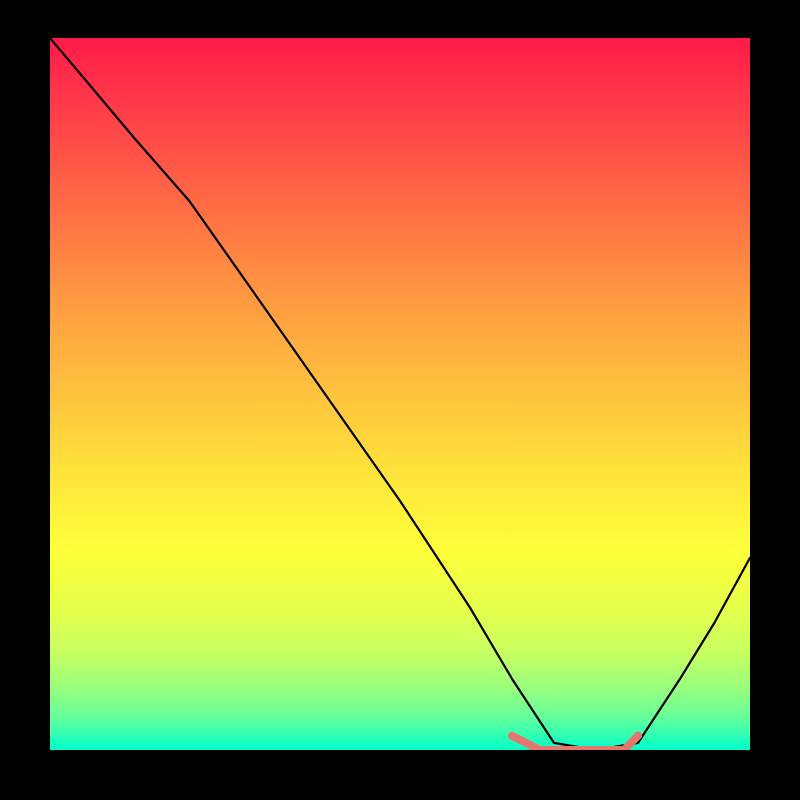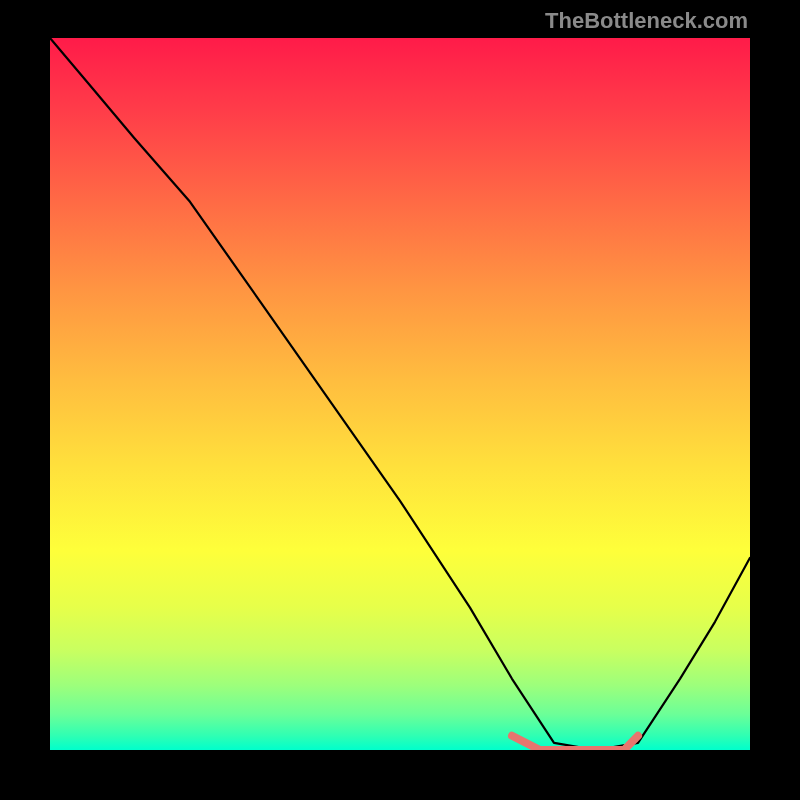"TheBottleneck.com" div.attribution { html: <div>TheBottleneck.com</div> -> none }
